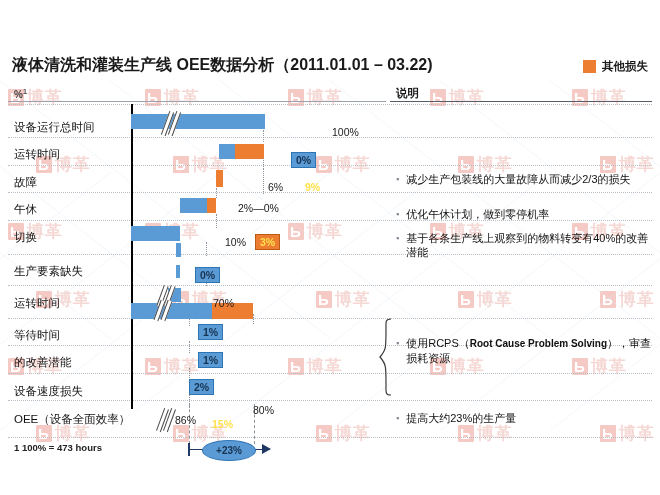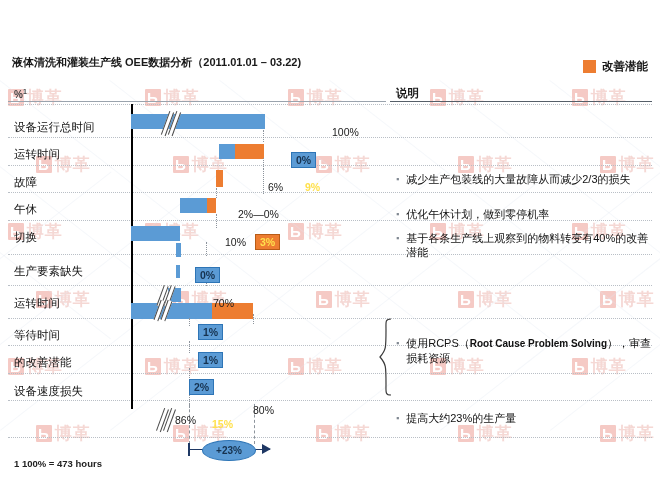"液体清洗和灌装生产线 OEE数据分析（2011.01.01 – 03.22)" .title { font-size: 11px -> 16px }
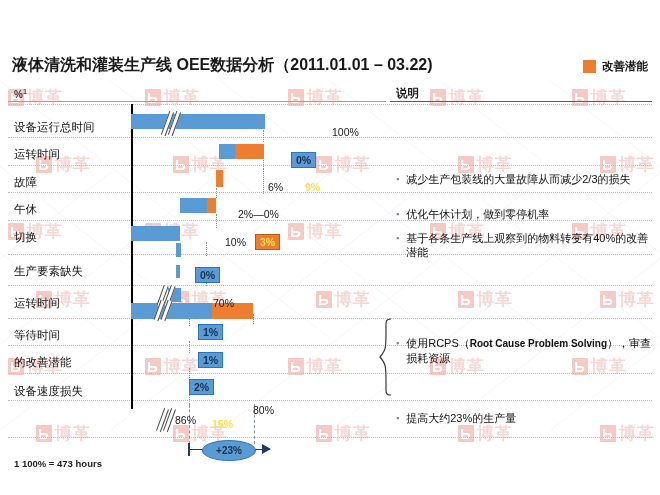"改善潜能" span.ltext { text: 改善潜能 -> 其他损失 }
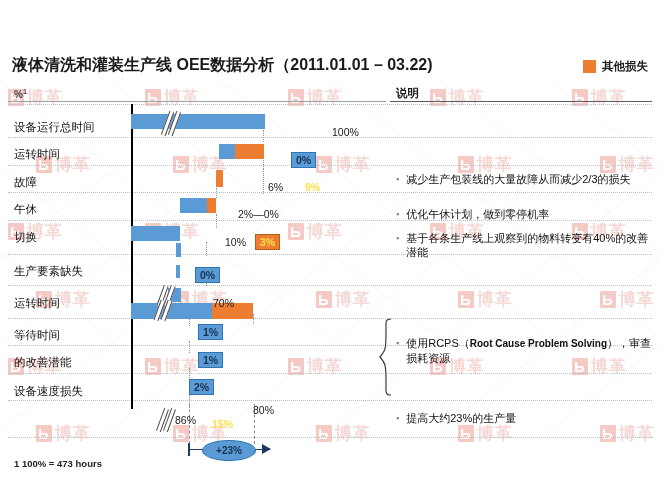"2%—0%" div.val { top: 208px -> 202px }
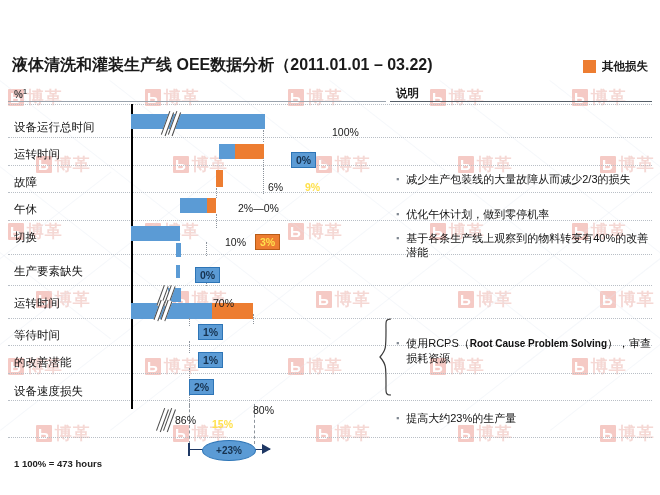"OEE（设备全面效率）" div.rowlabel { html: none -> <div>OEE（设备全面效率）</div> }
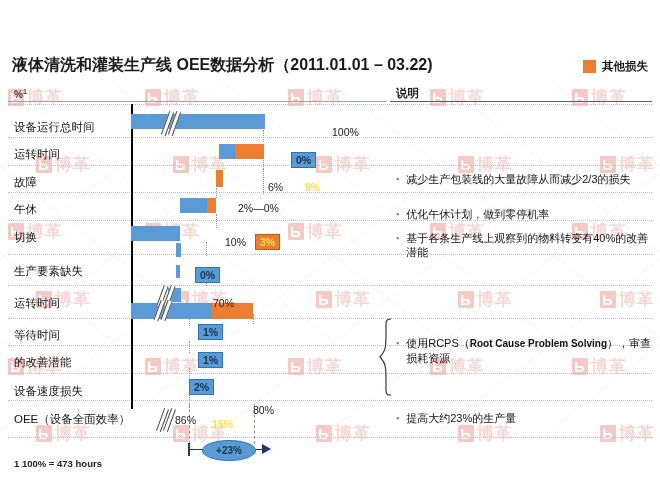"1 100% = 473 hours" .footnote { top: 458px -> 442px }
